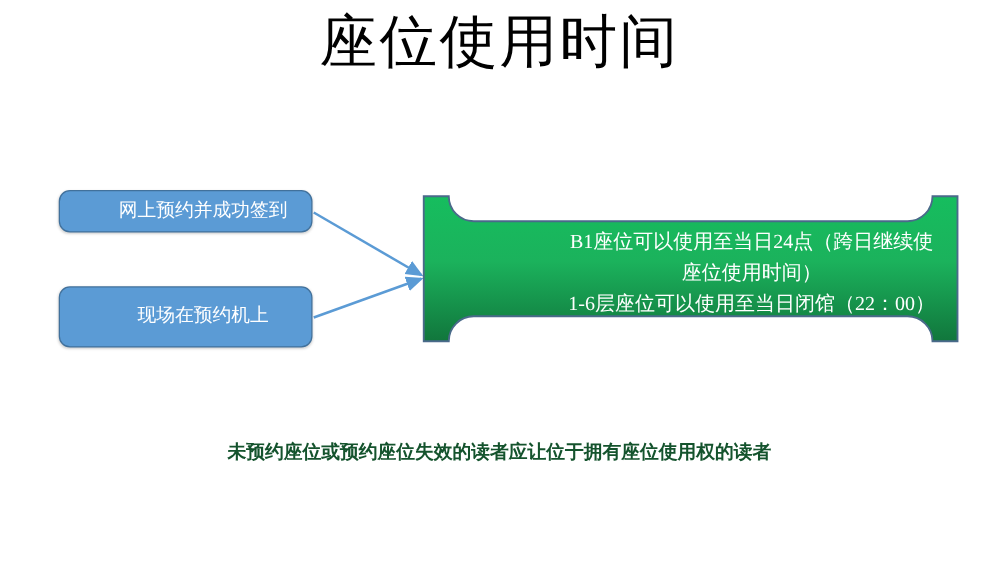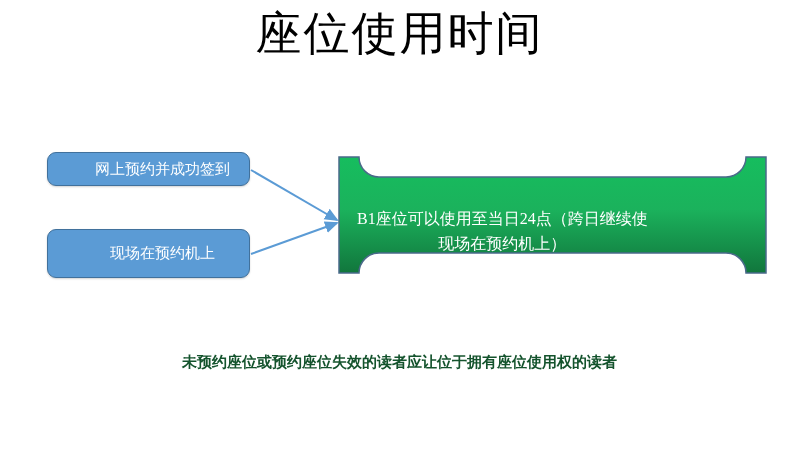"B1座位可以使用至当日24点（跨日继续使" #green-text { justify-content: flex-start -> flex-end; top: 16px -> 3px }
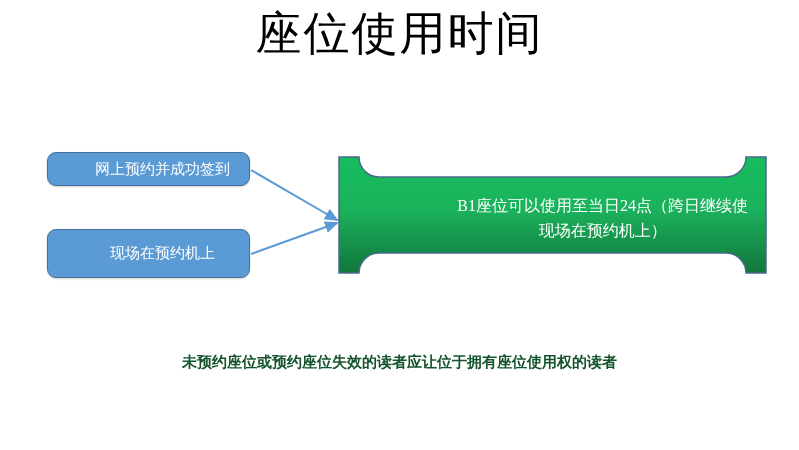"现场在预约机上）" span.line { text: 现场在预约机上 -> 座位使用时间 }
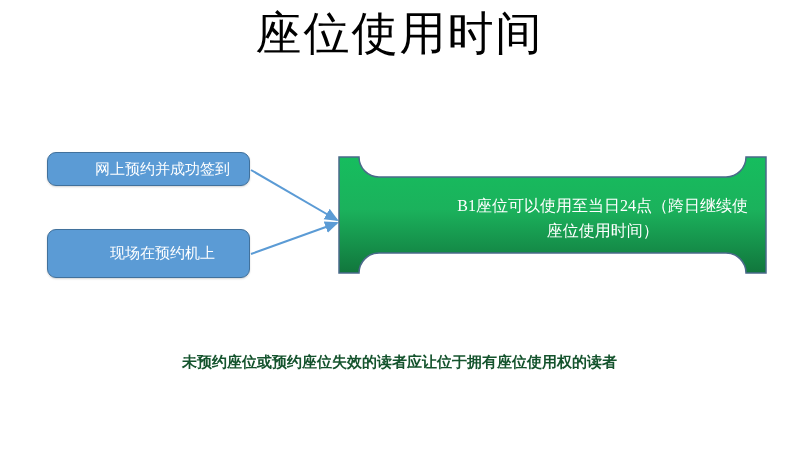"1-6层座位可以使用至当日闭馆（22：00）" span.line { html: none -> <span>1-6层座位可以使用至当日闭馆（22：00）</span> }
